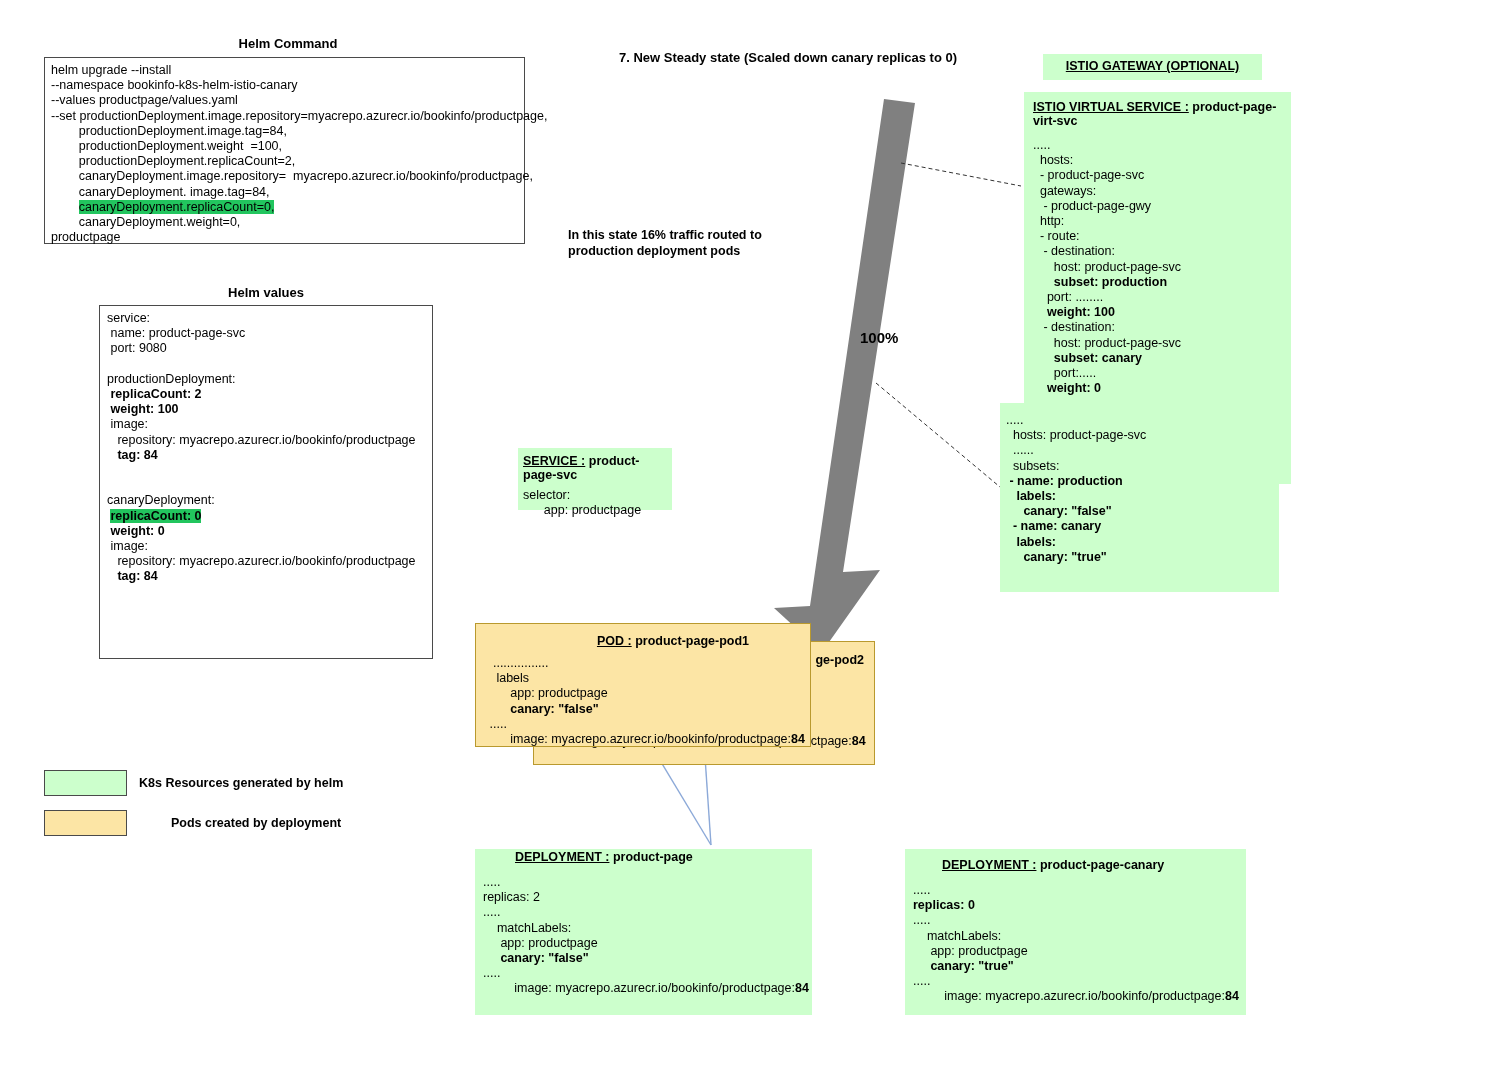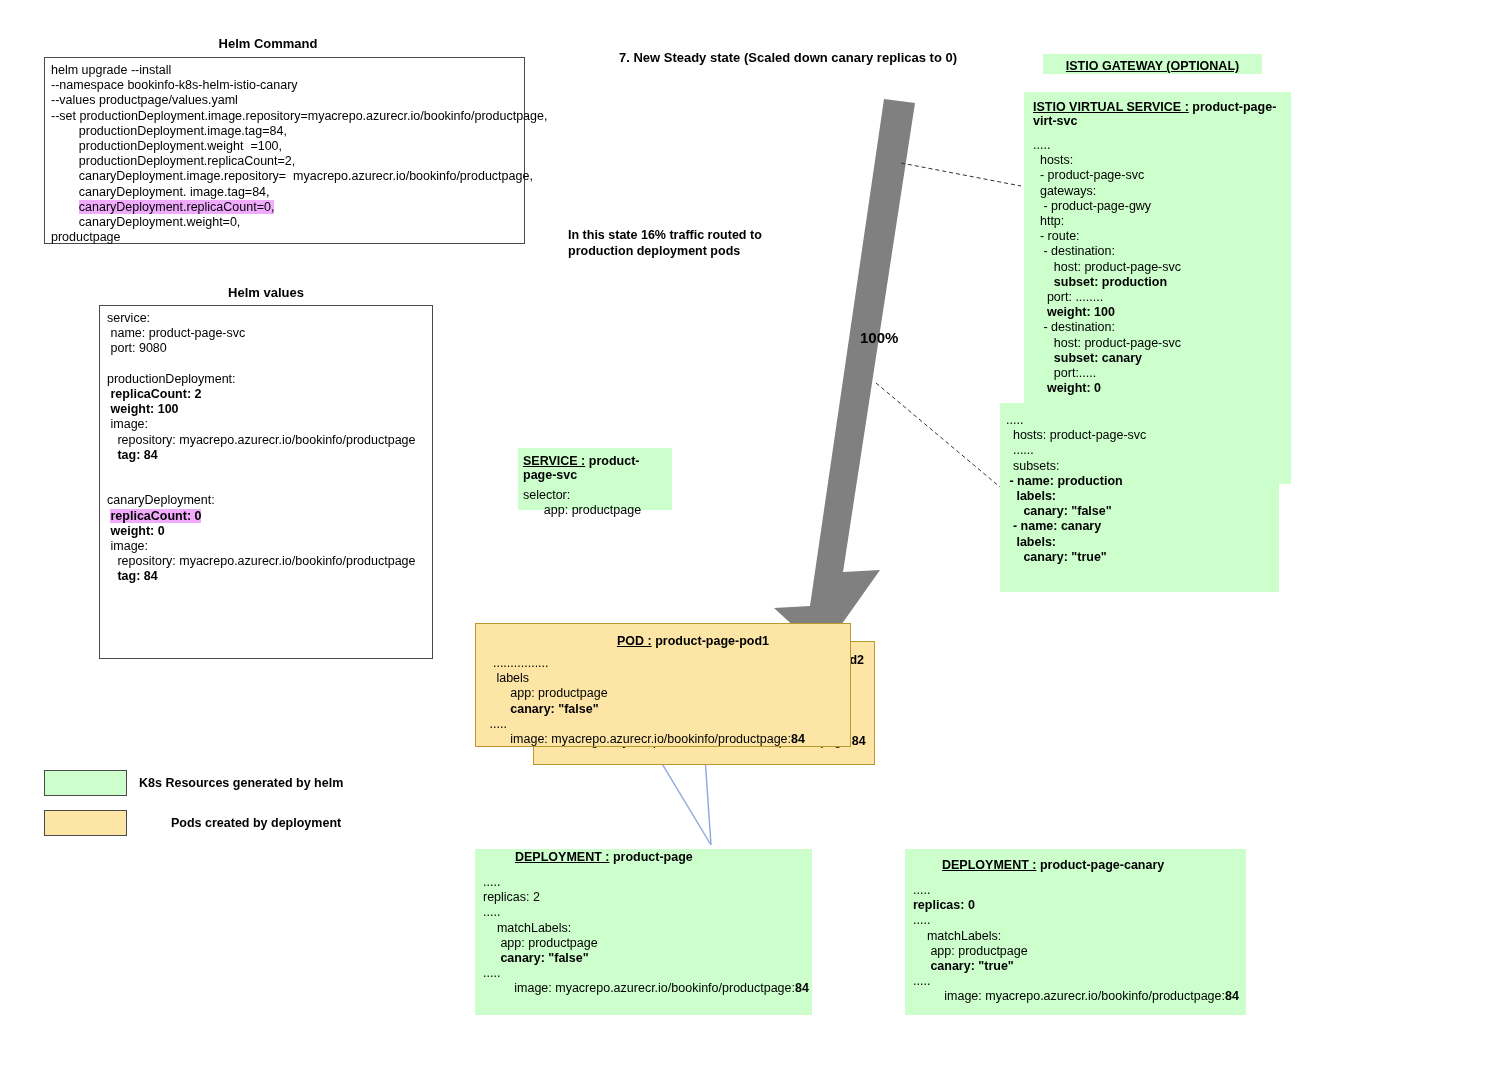"Helm Command" div.abs { left: 28px -> 48px }
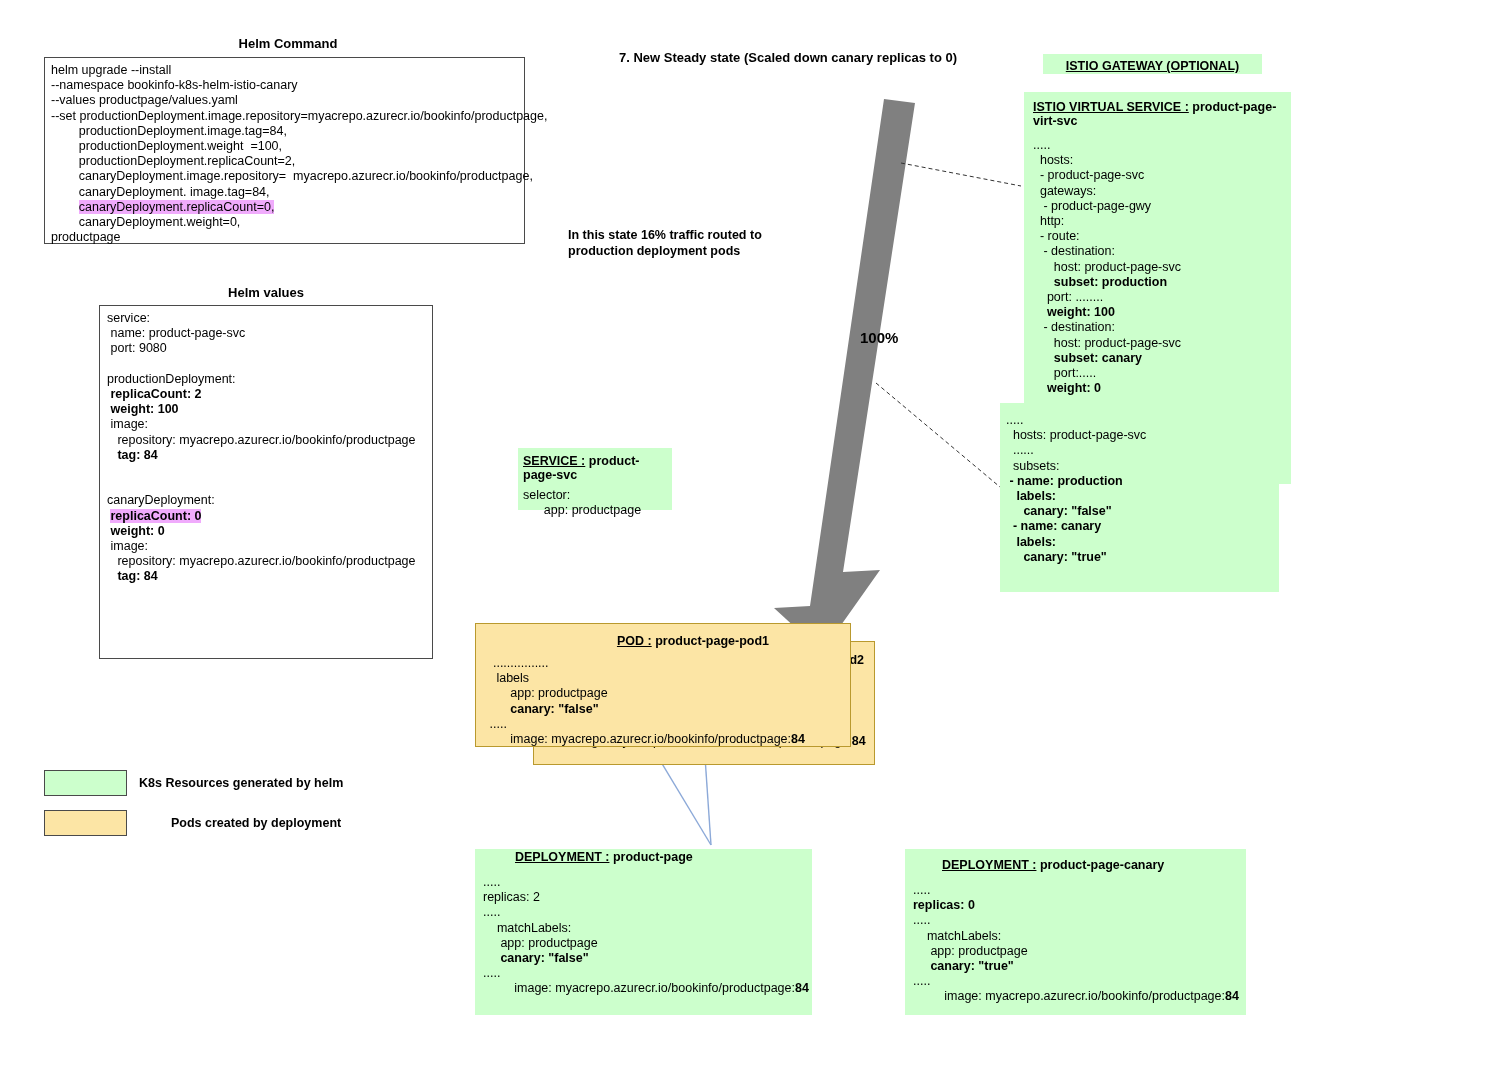"ISTIO GATEWAY (OPTIONAL)" div.abs { height: 20px -> 26px }
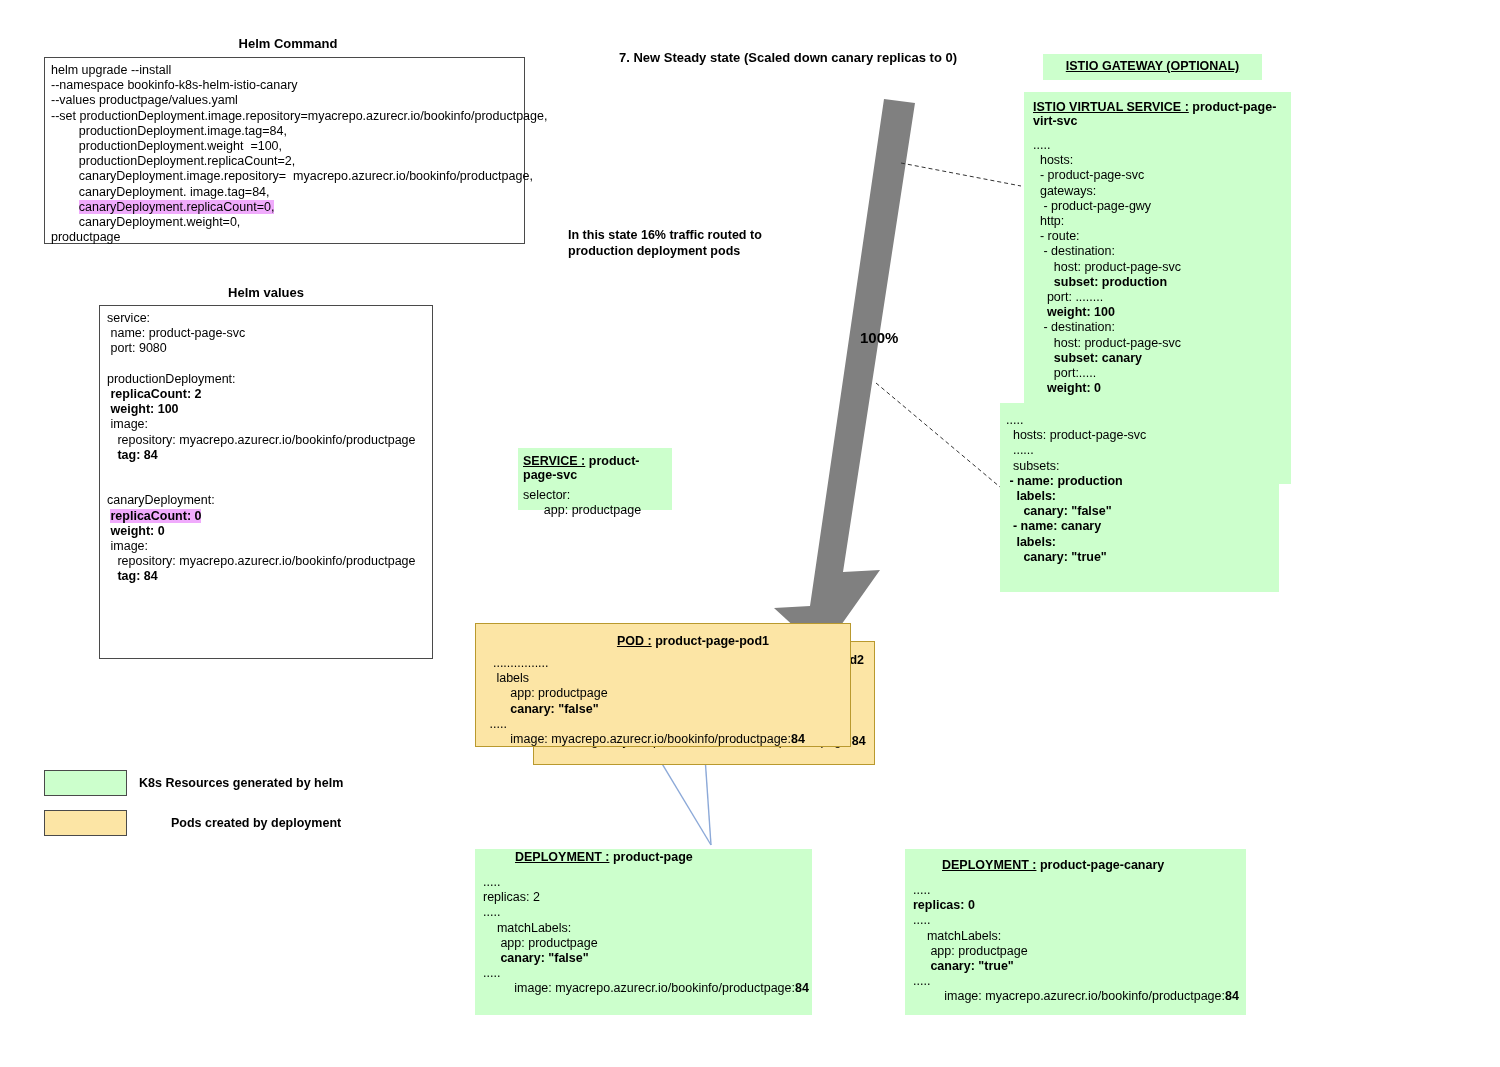"canaryDeployment.replicaCount=0," .hl { background: #f0abfc -> #22c55e }
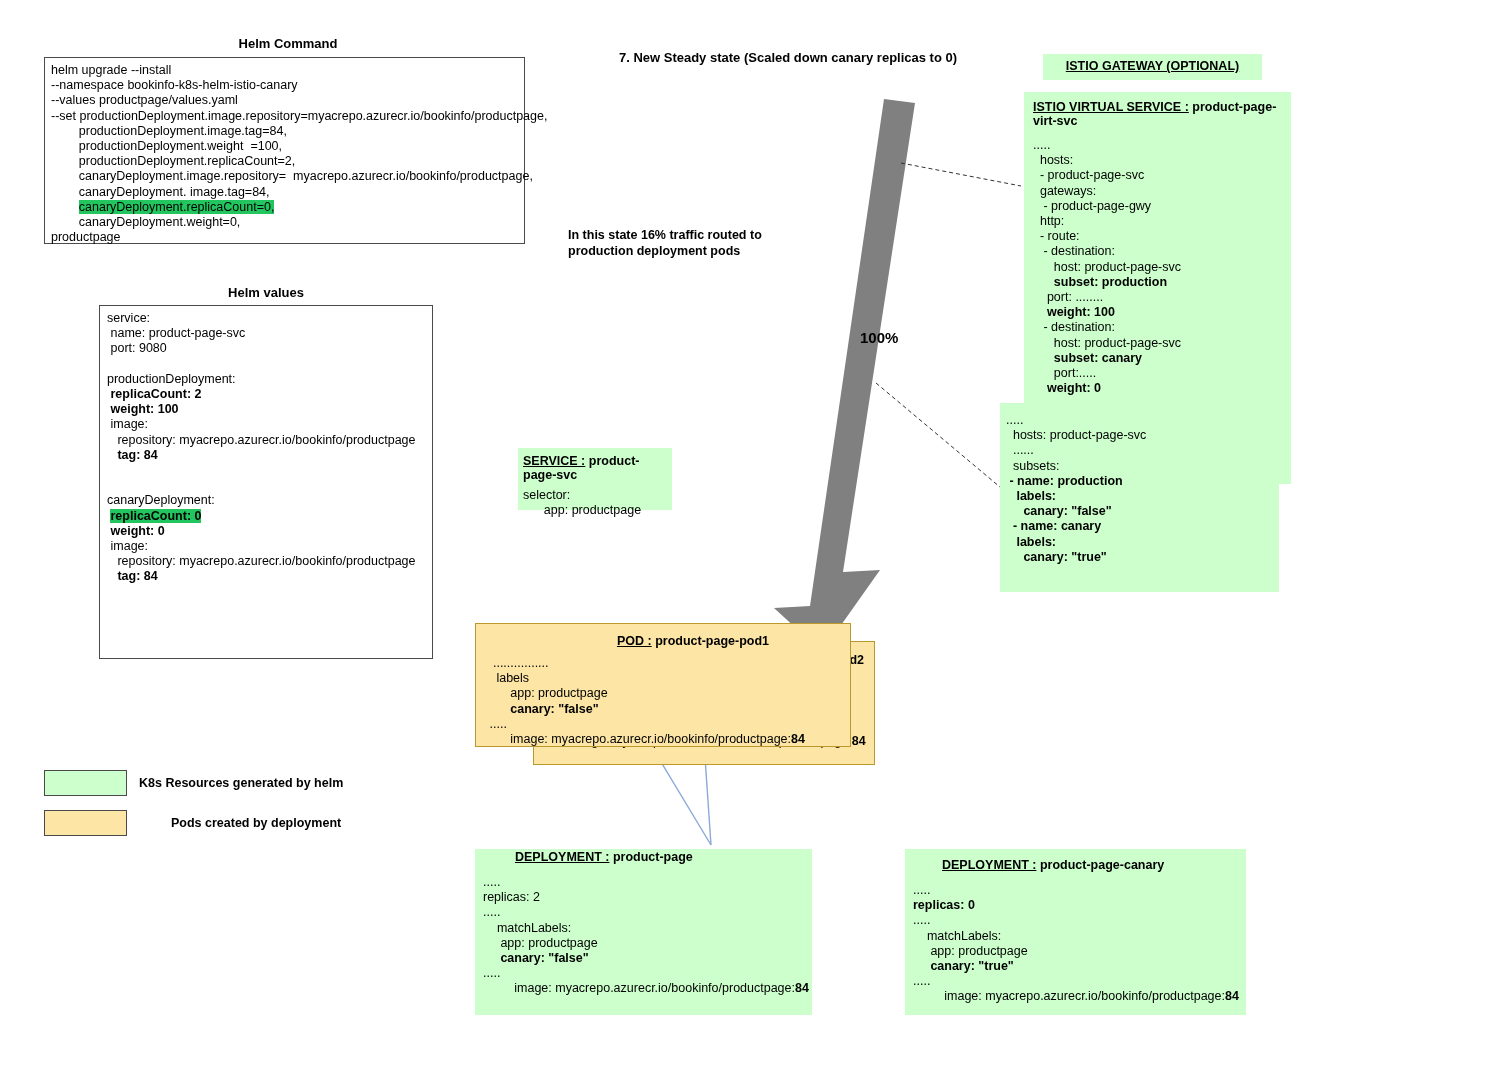"POD : product-page-pod1" div.abs { width: 376px -> 336px }
